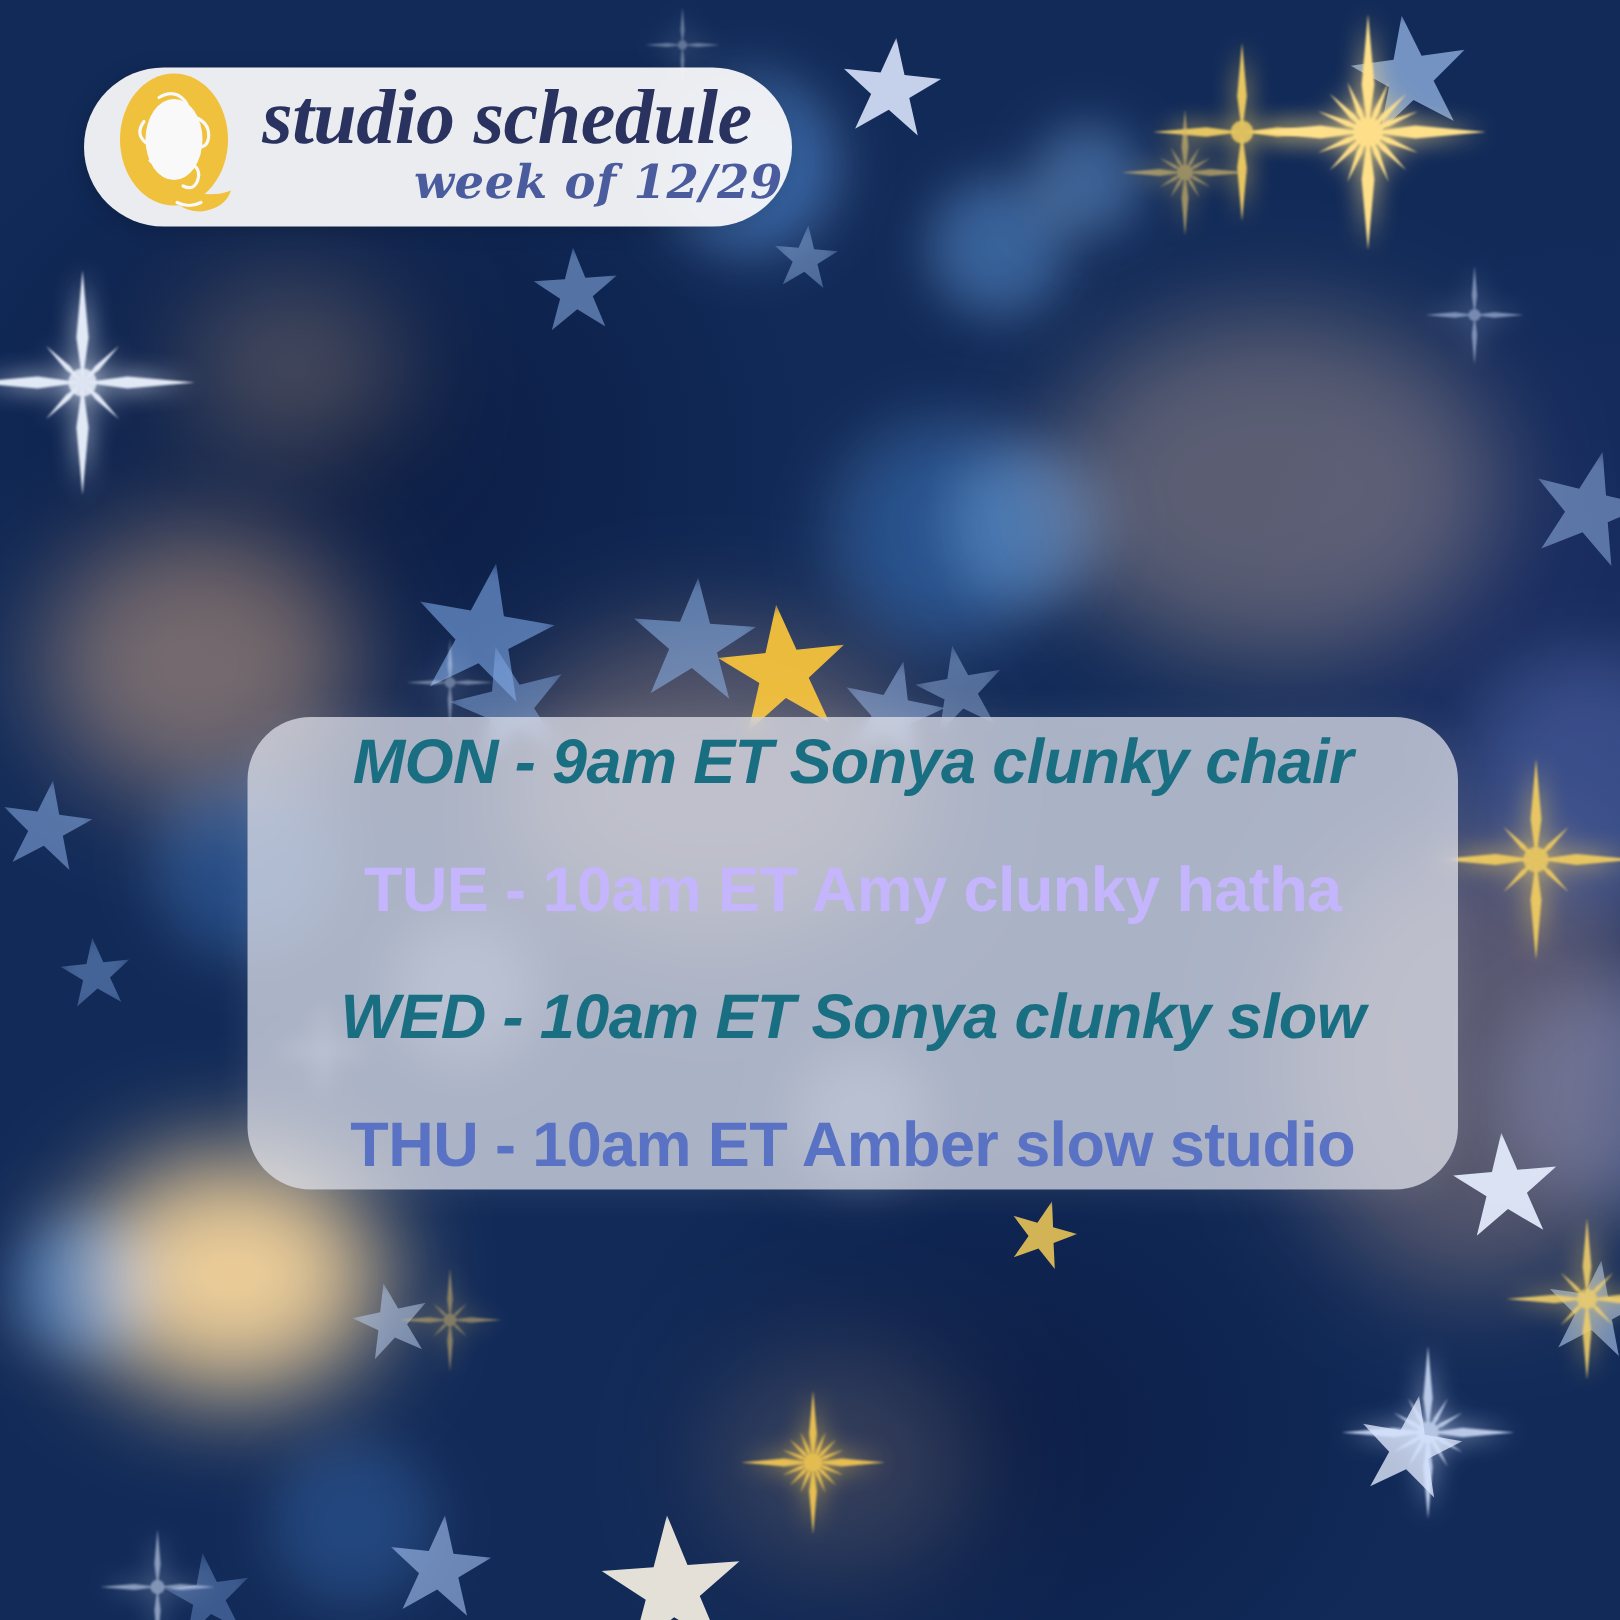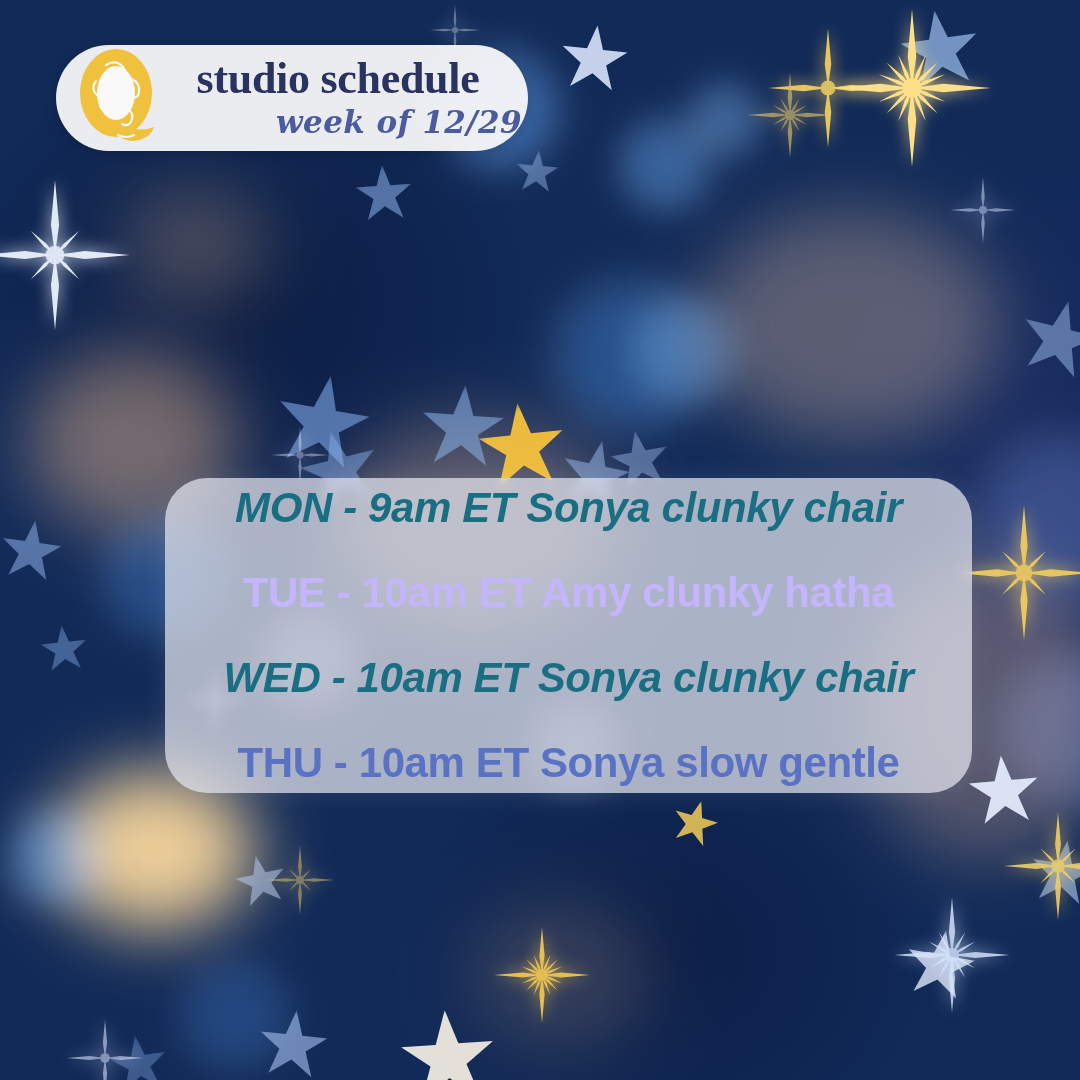"studio schedule" #badge-title { font-size: 44px -> 52px; font-style: none -> italic }
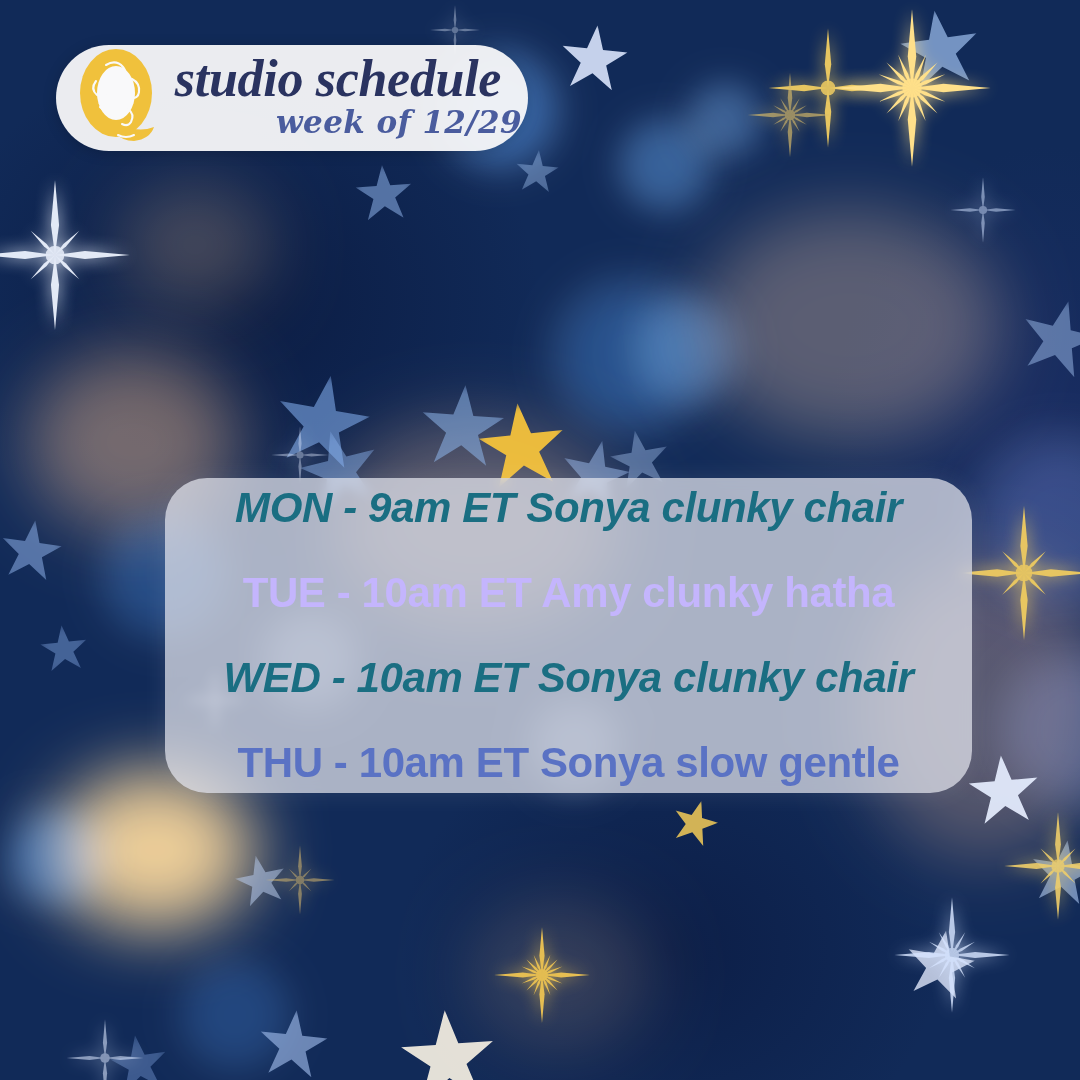"WED - 10am ET Sonya" div.sched-row { text: chair -> slow }
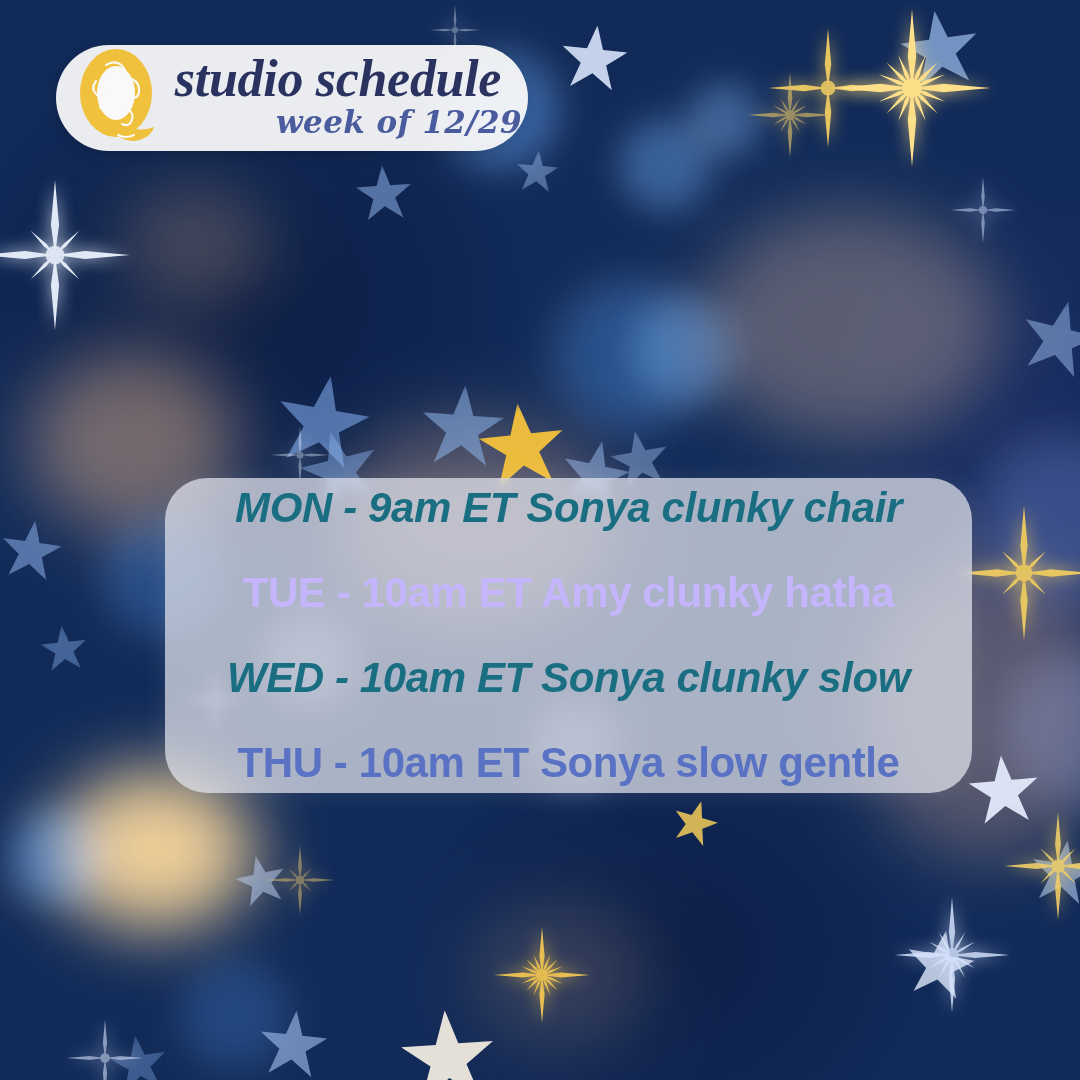"THU - 10am ET Sonya" div.sched-row { text: Sonya slow gentle -> Amber slow studio }
